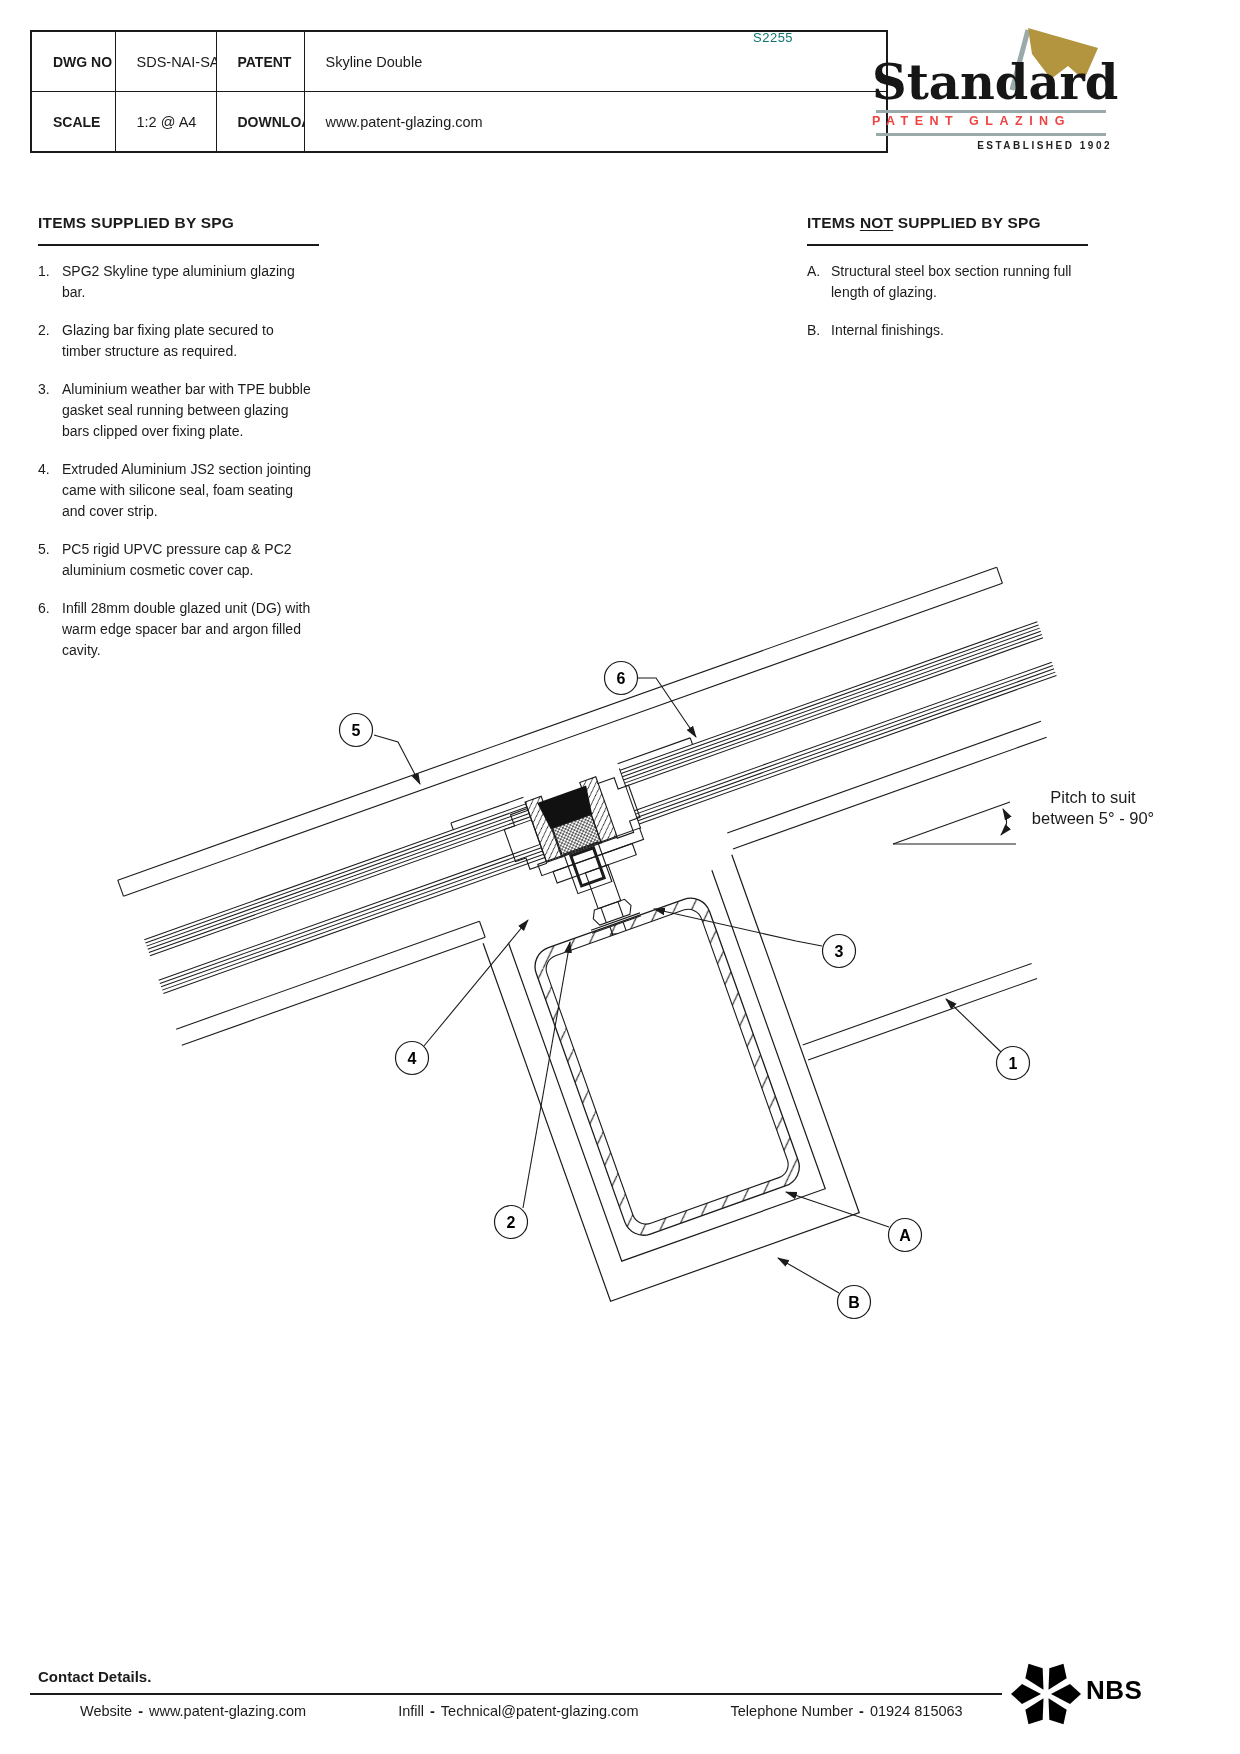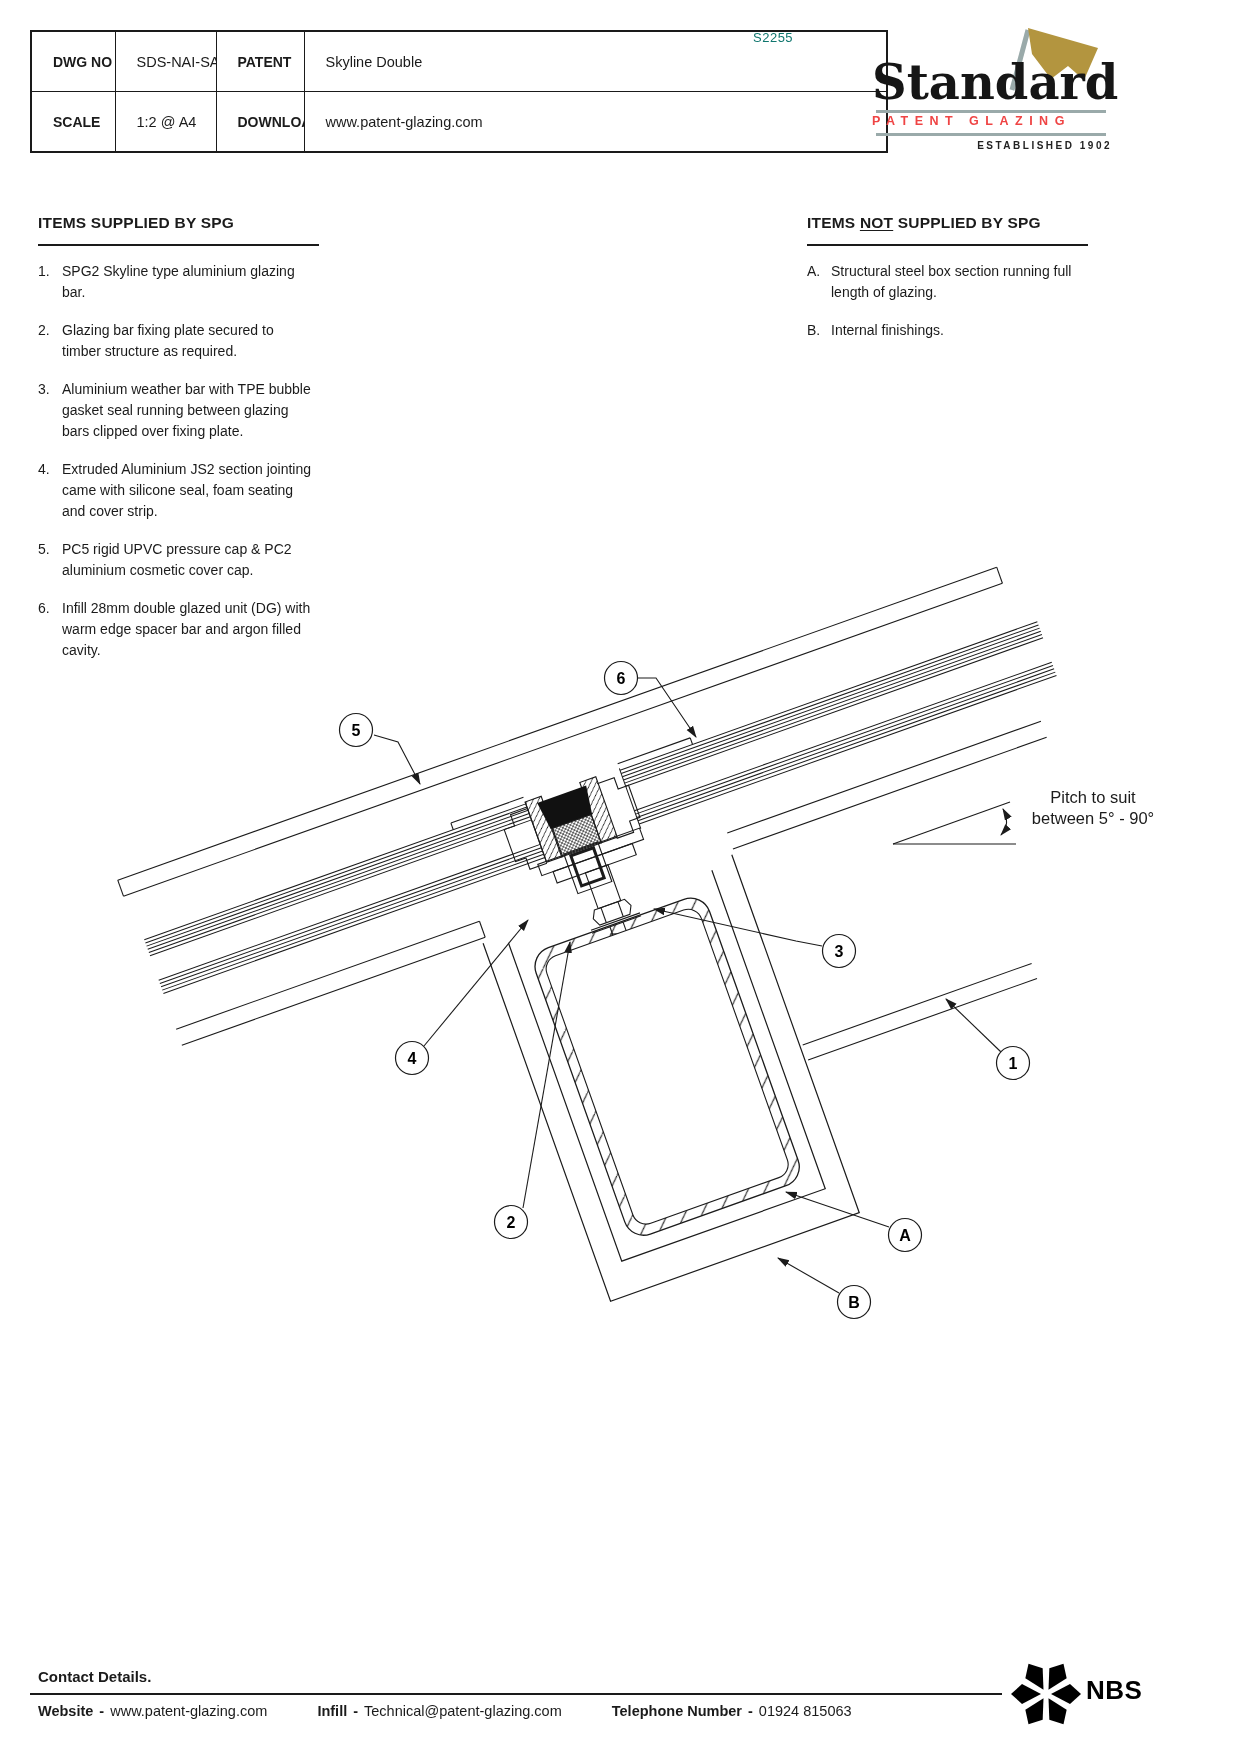"Website" .footer-line b { font-weight: bold -> normal; margin-left: none -> 42px }
